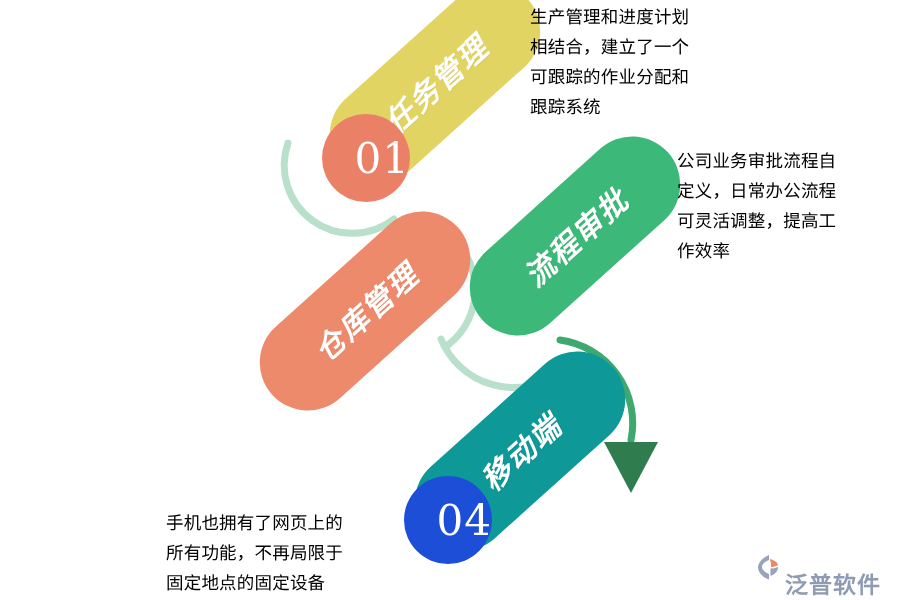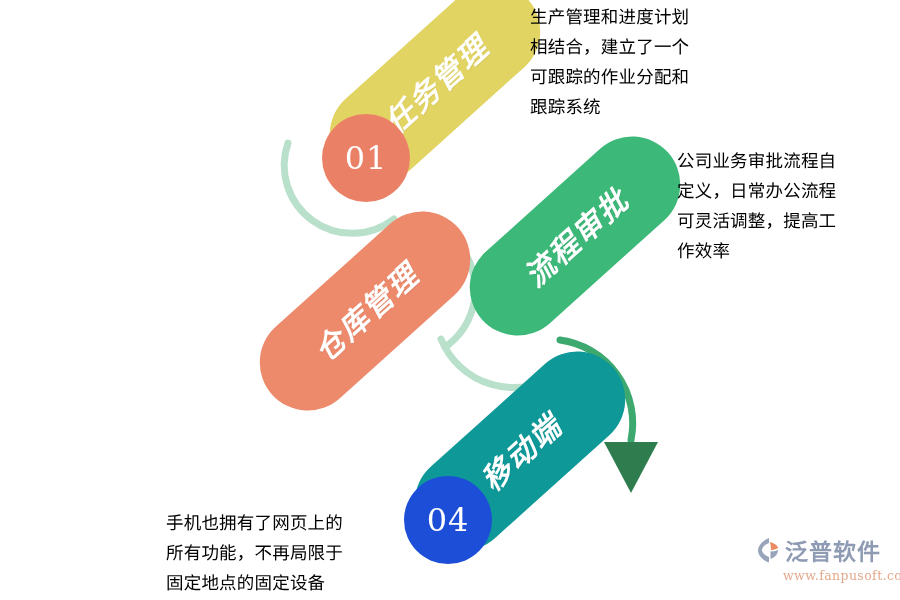"01" .disc { font-size: 32px -> 42px; justify-content: center -> flex-end }
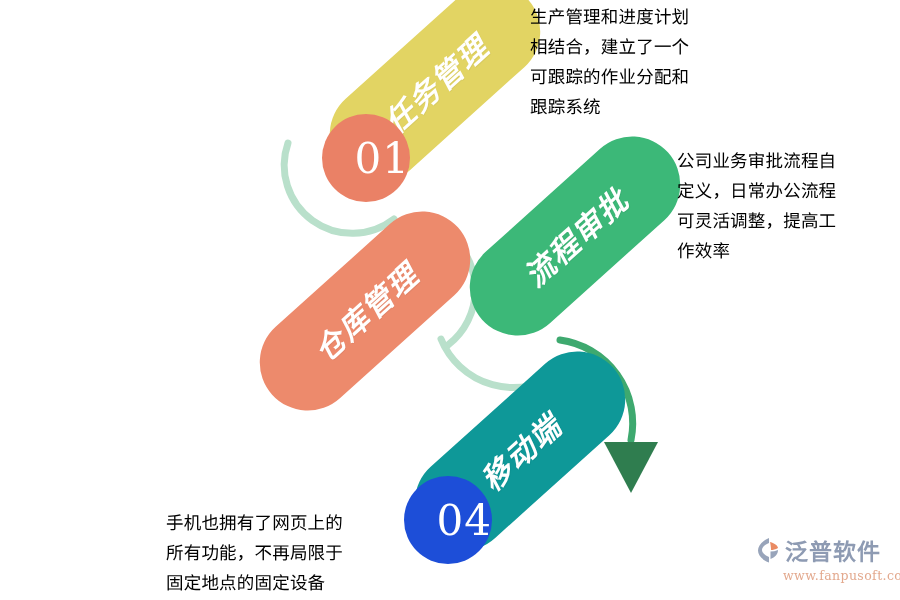"泛普软件" .wm-name { margin-top: none -> 33px }
